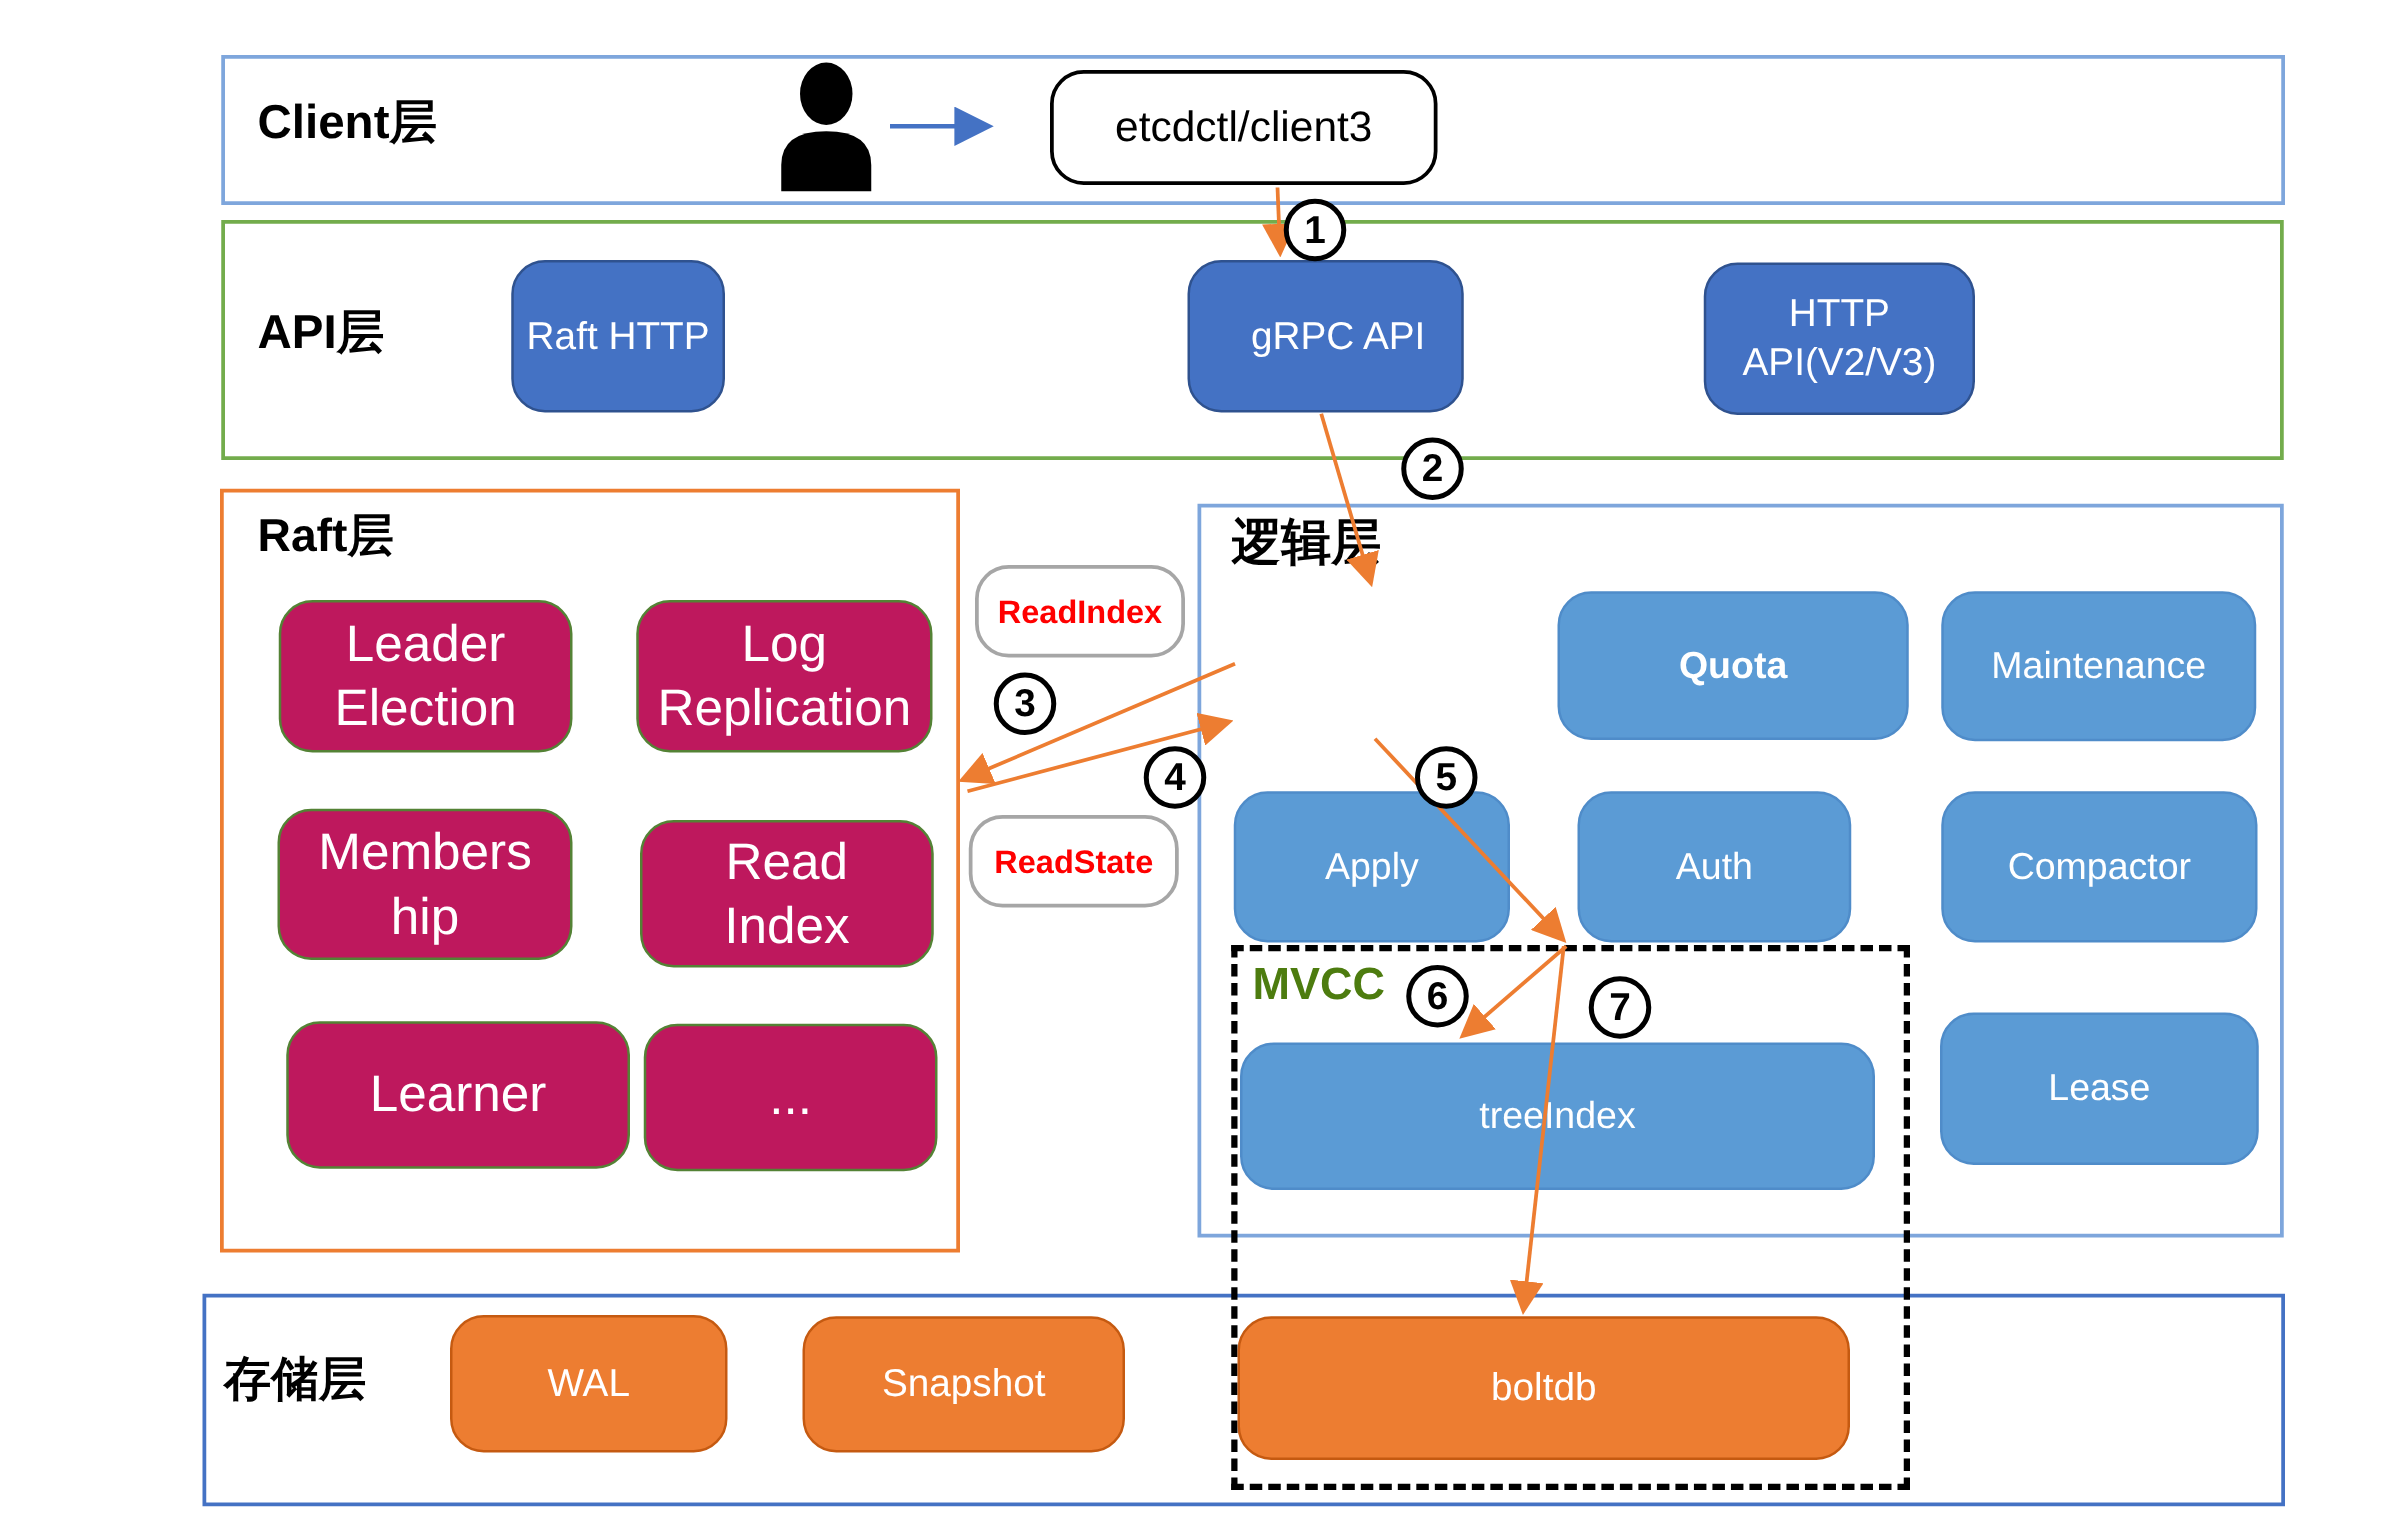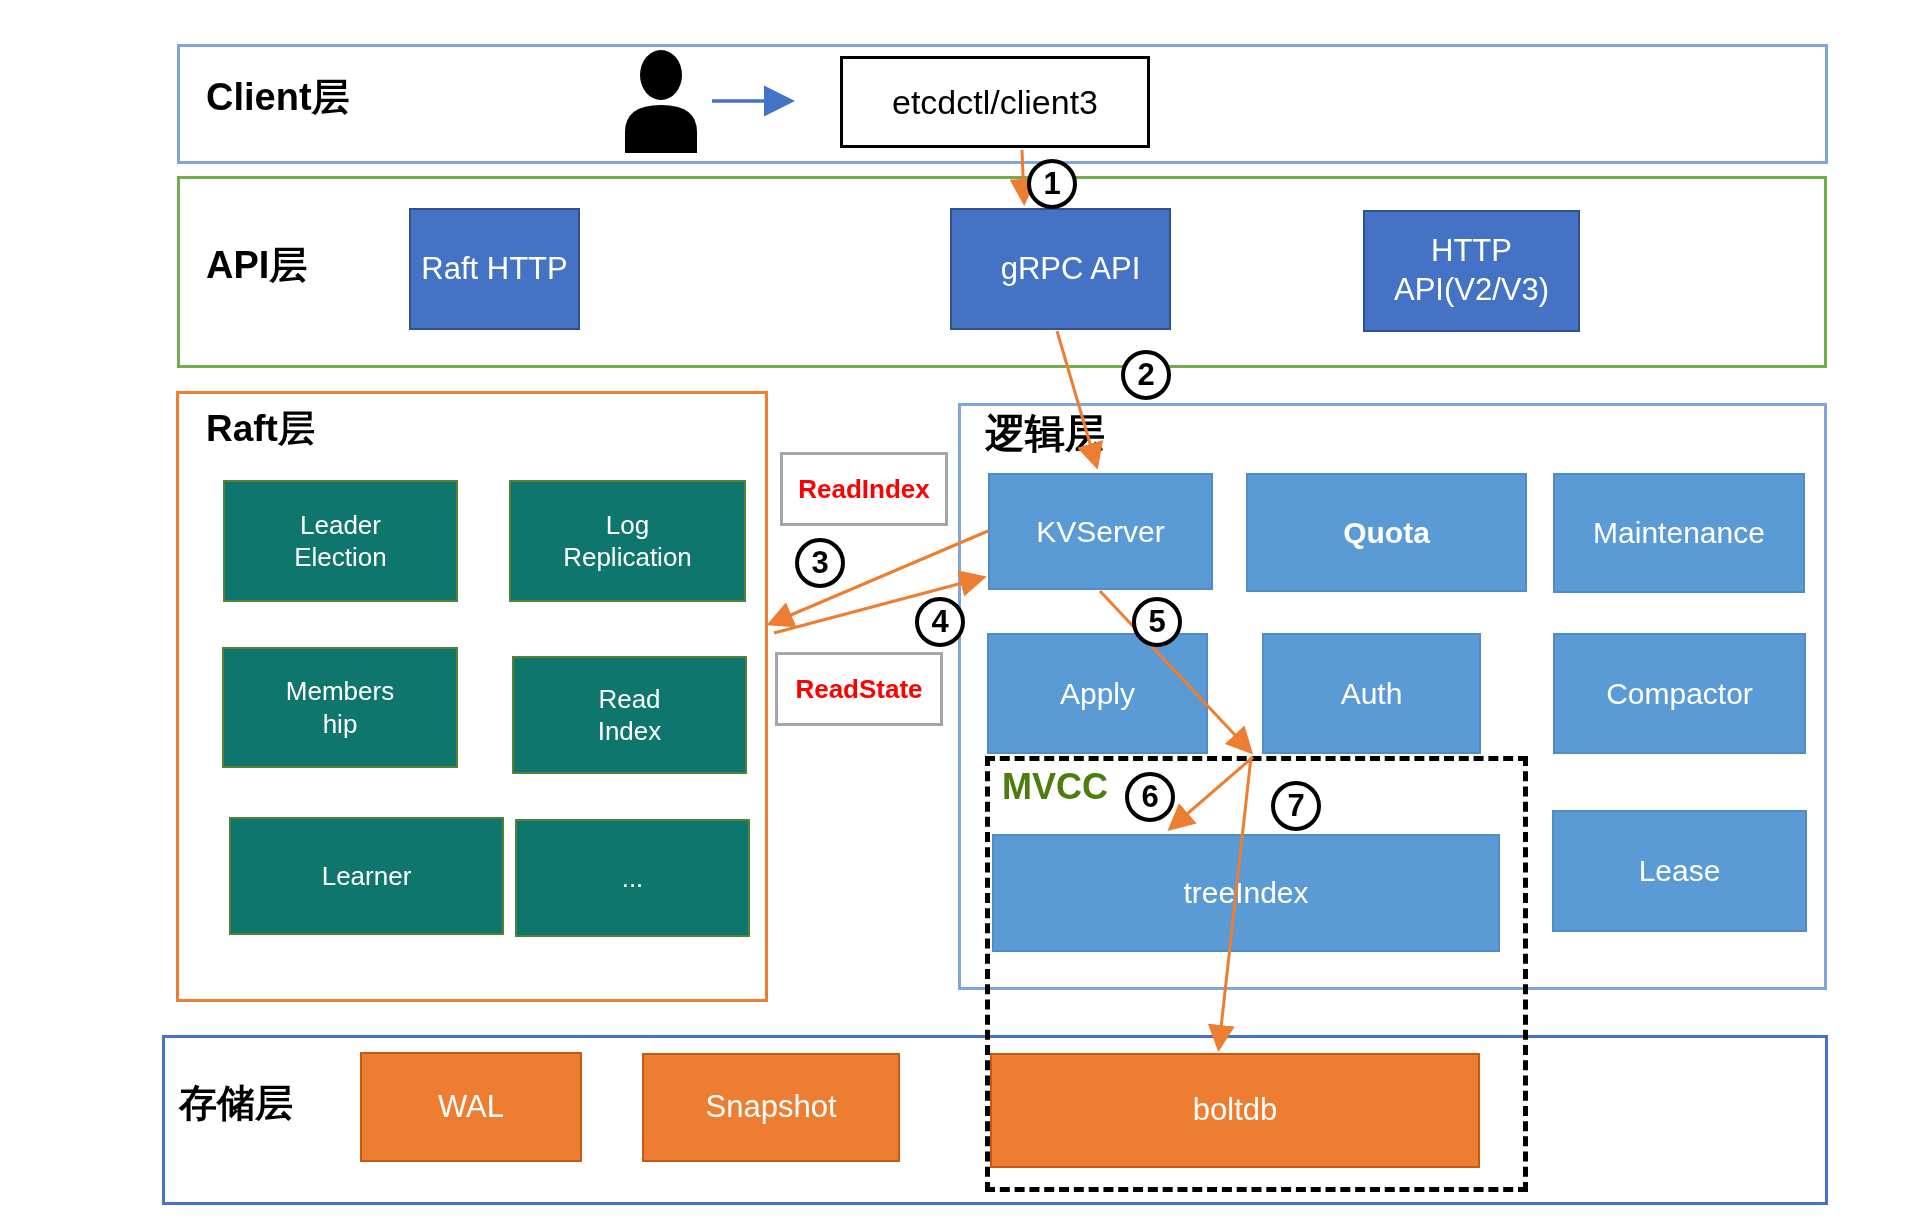"etcdctl/client3" .node { border-radius: none -> 27px }
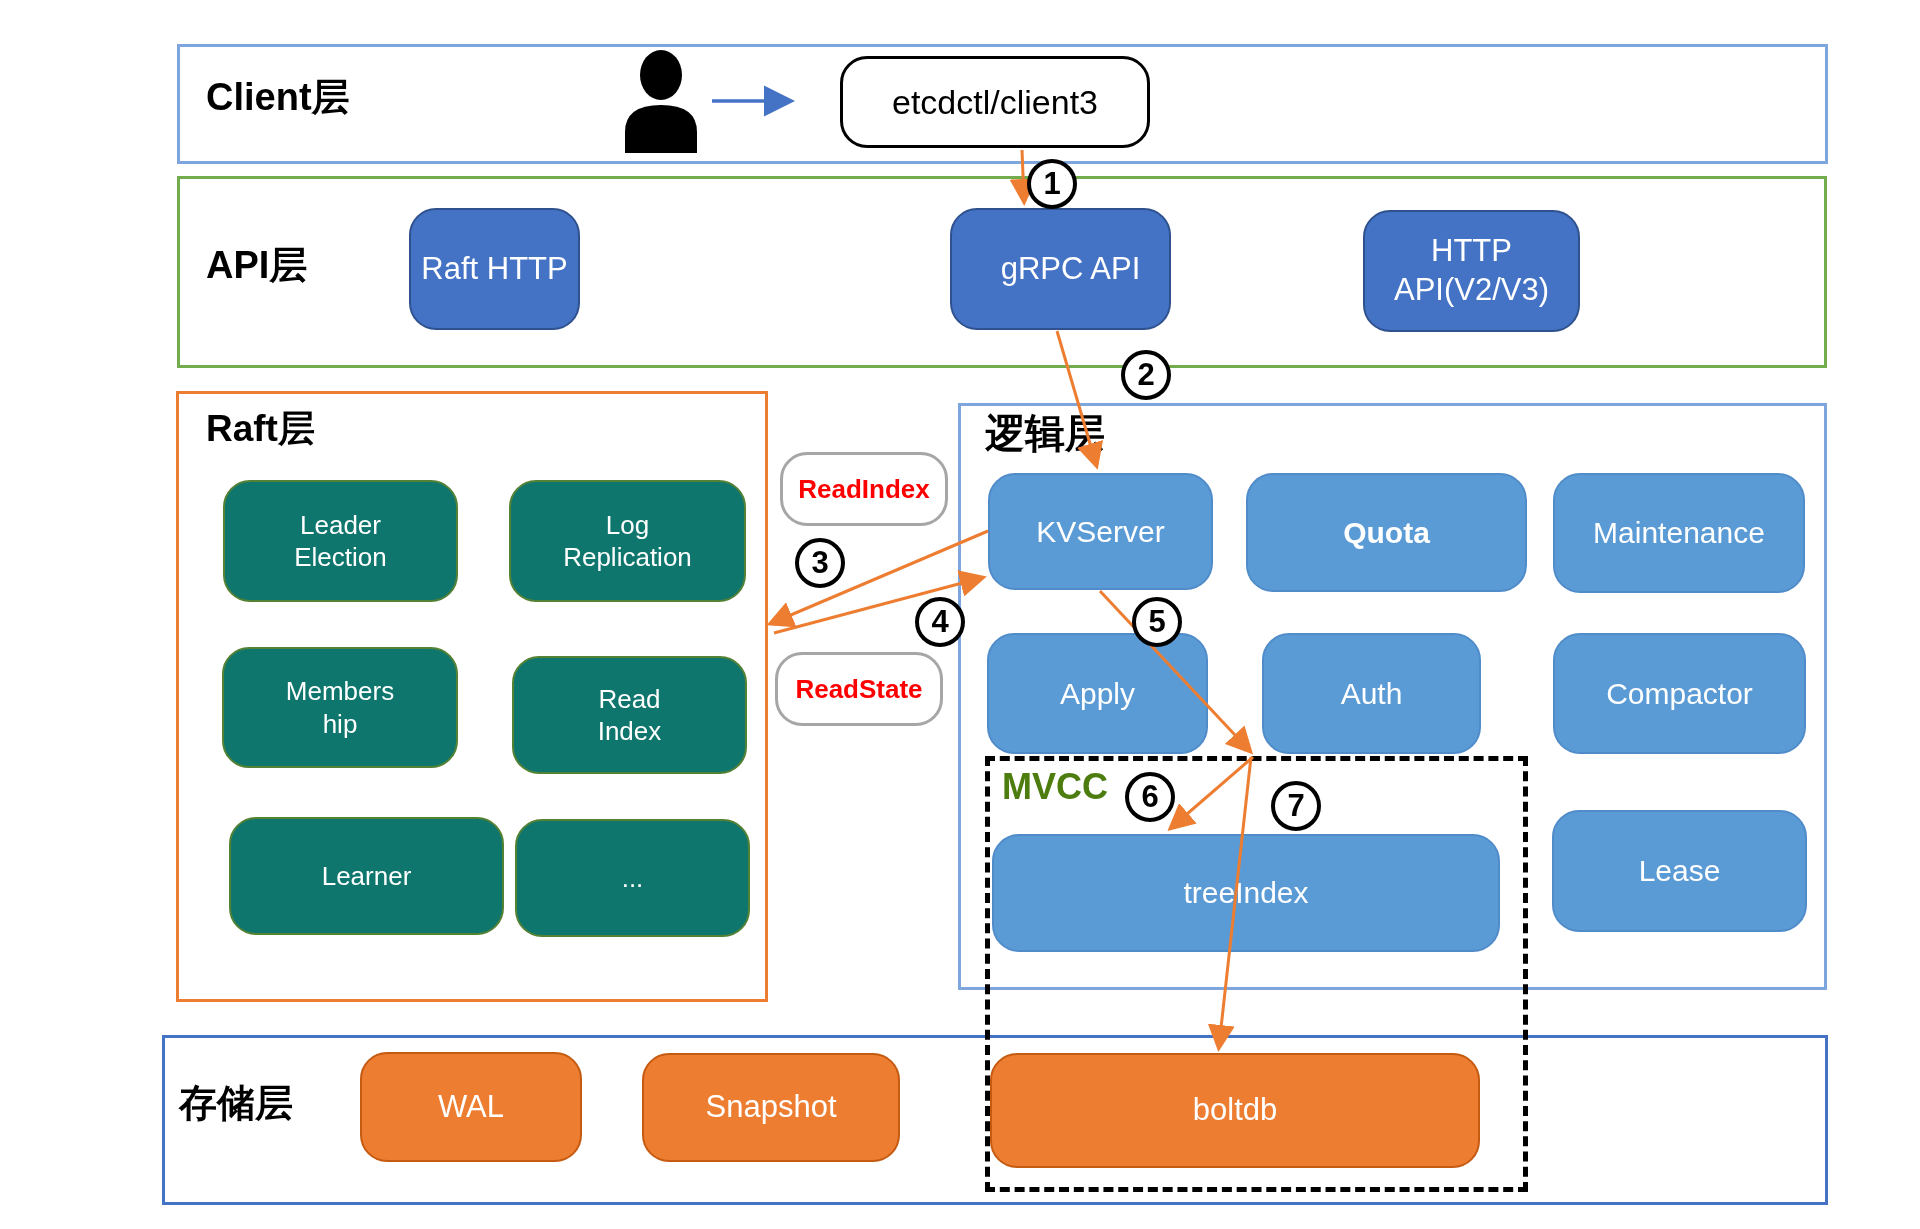"Leader" .green { background: #0f766e -> #be185d; font-size: 26px -> 41px }
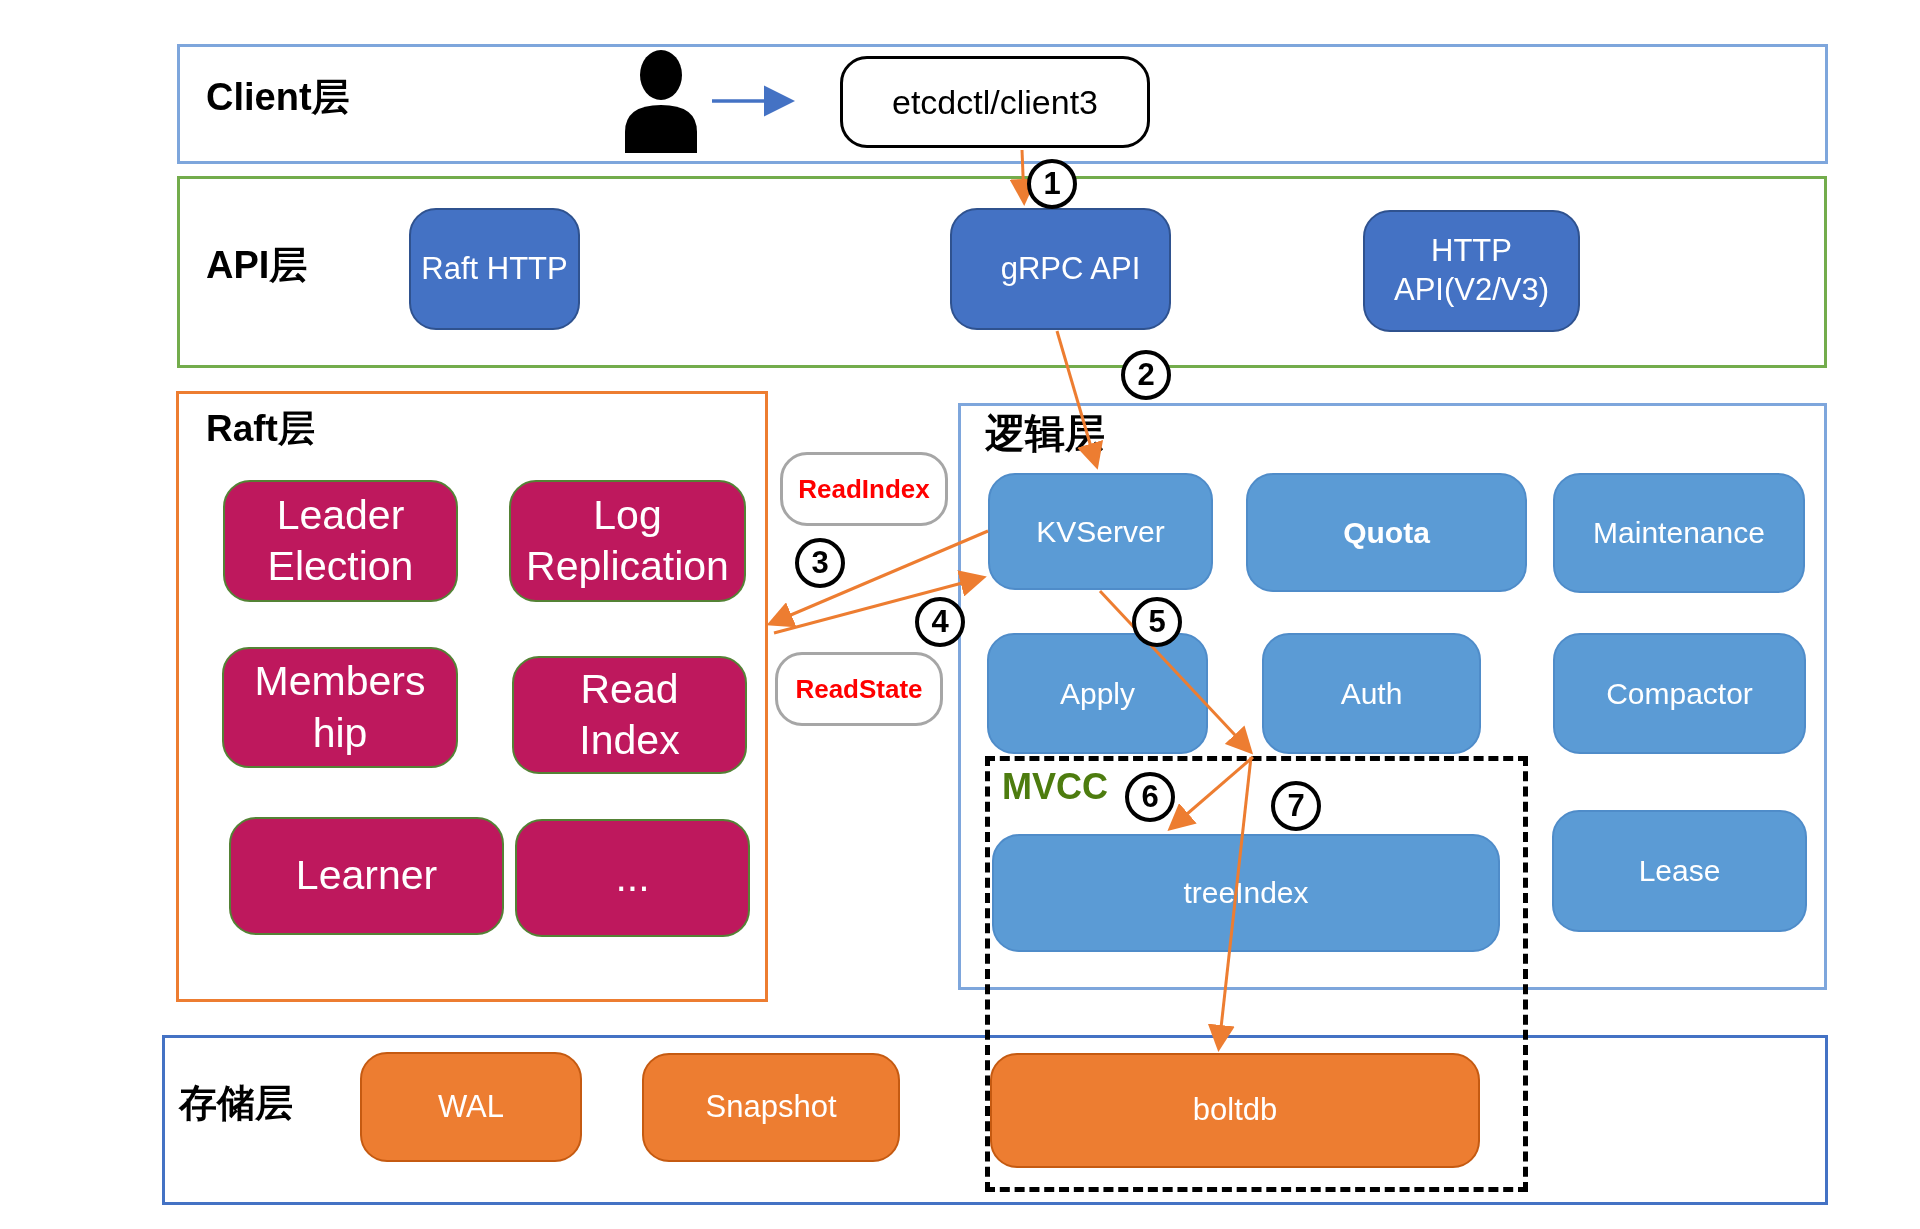"KVServer" div.node { html: <div> <span>KVServer</span> </div> -> none }
